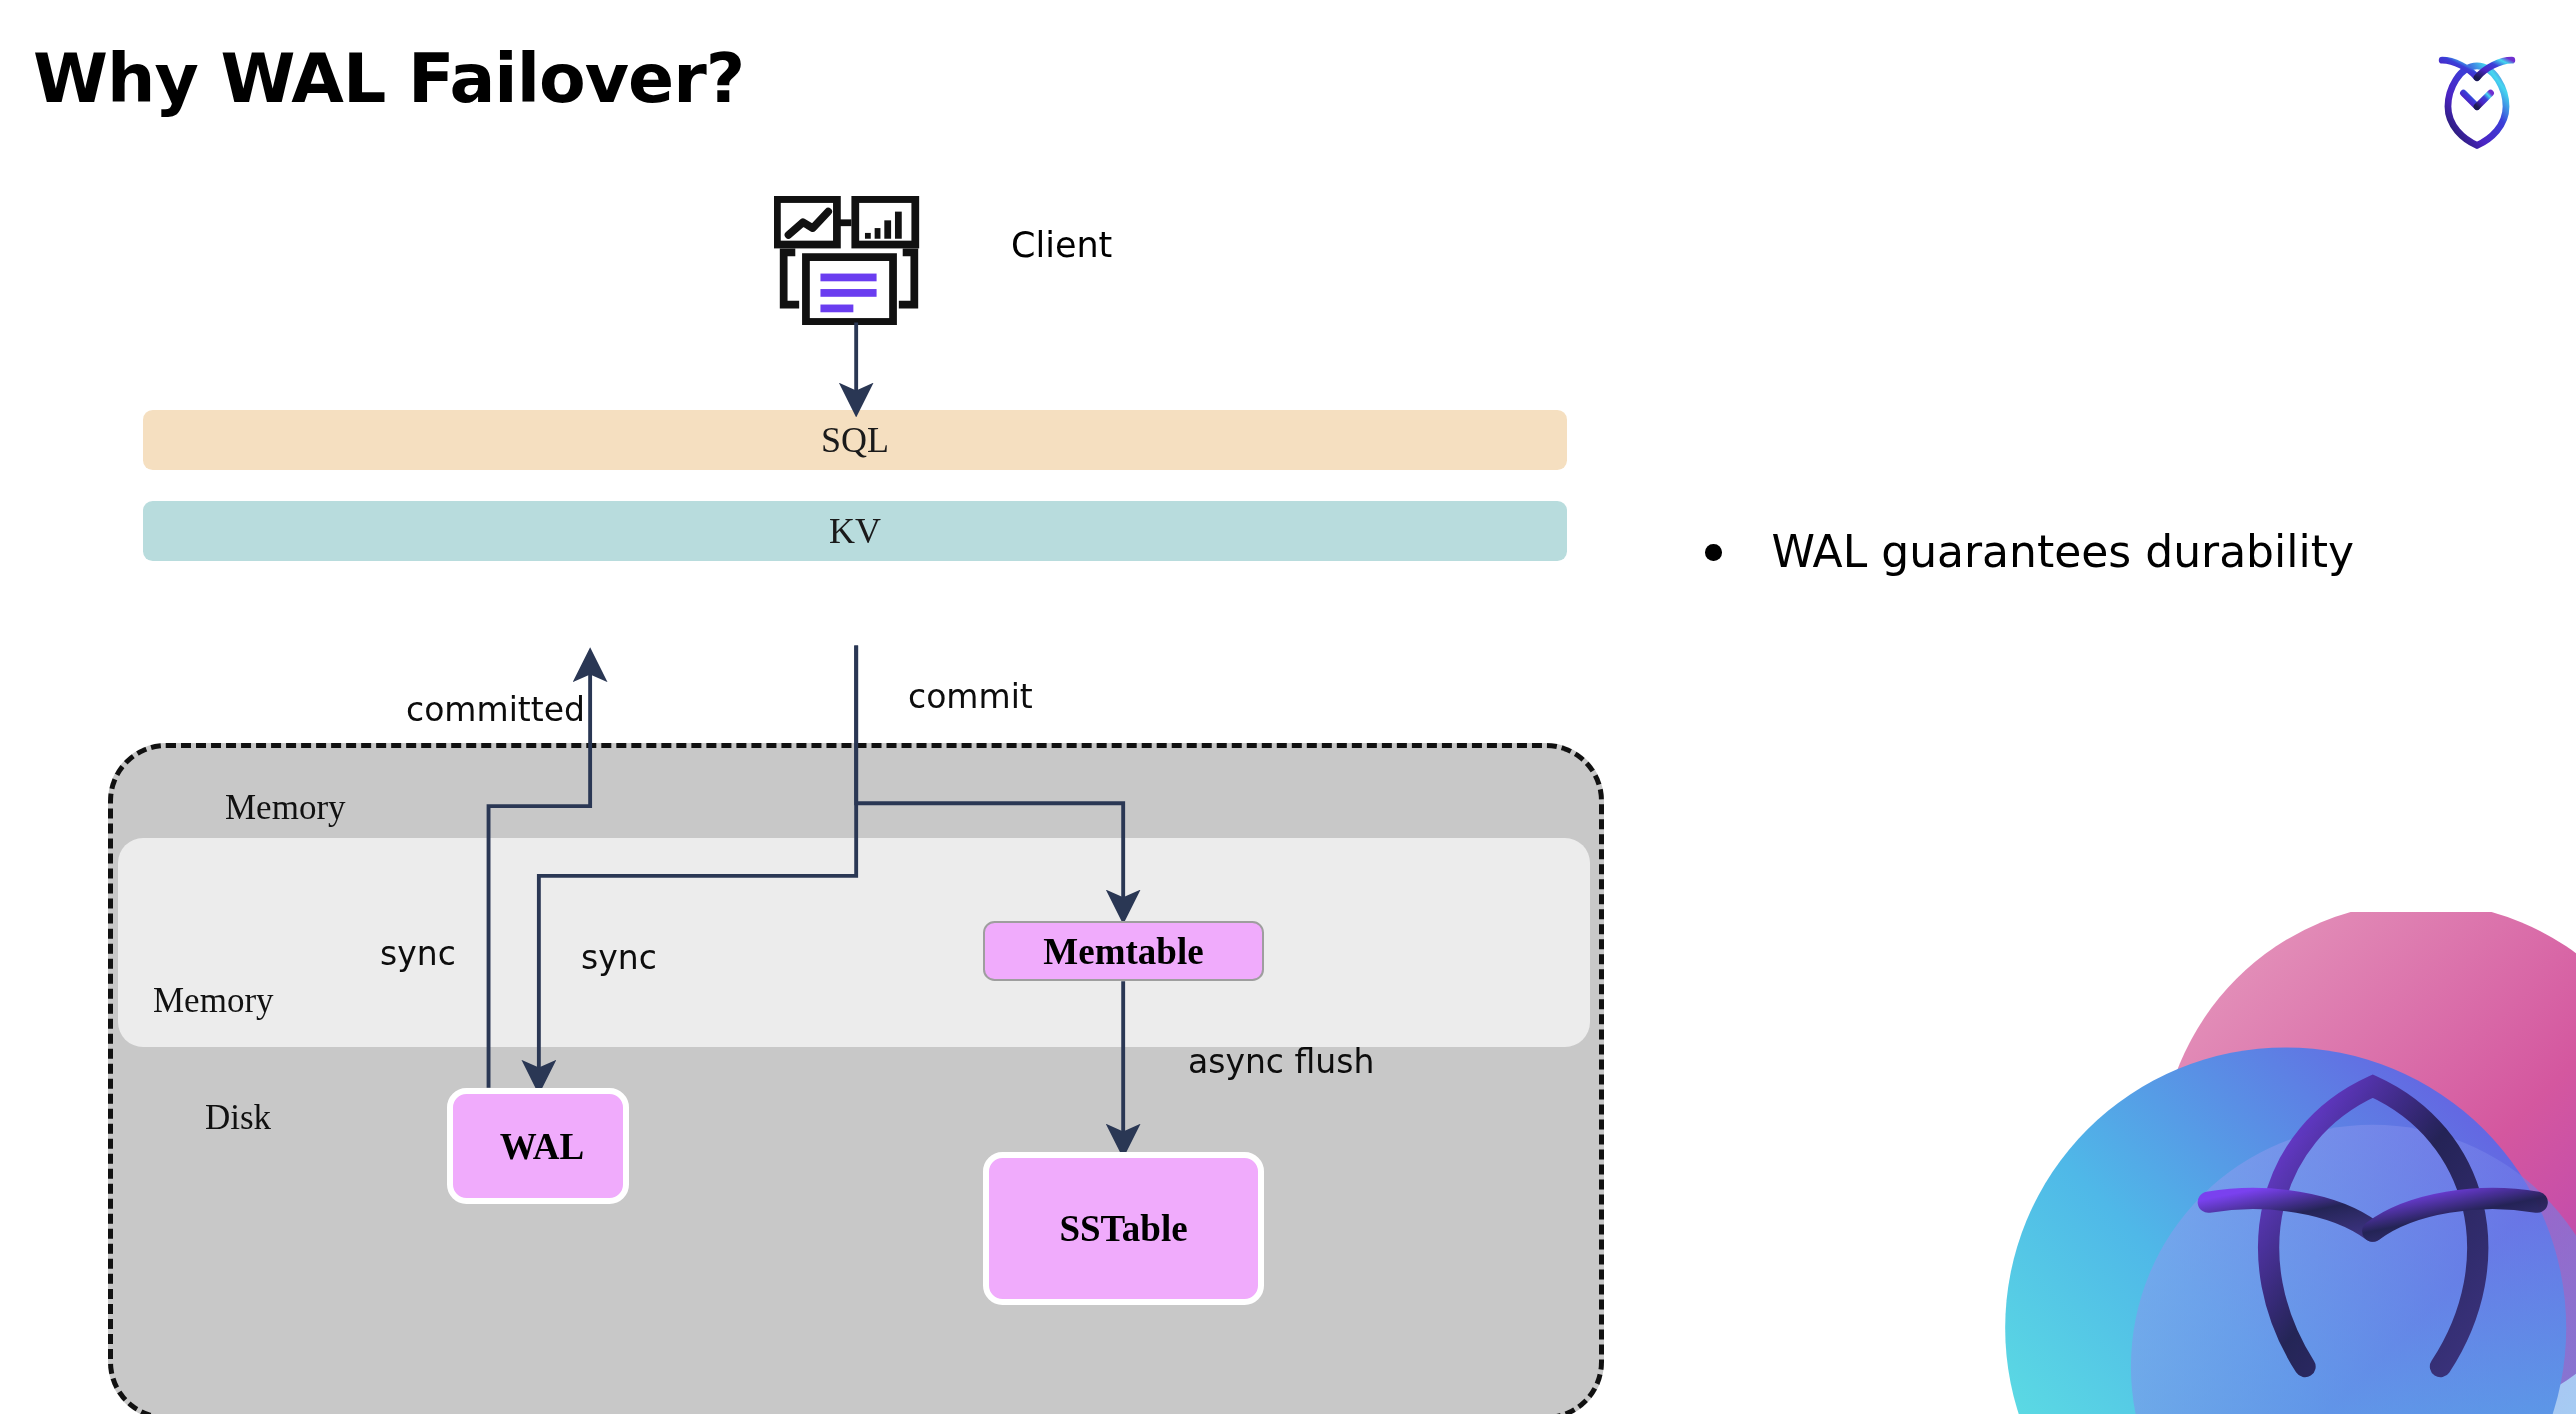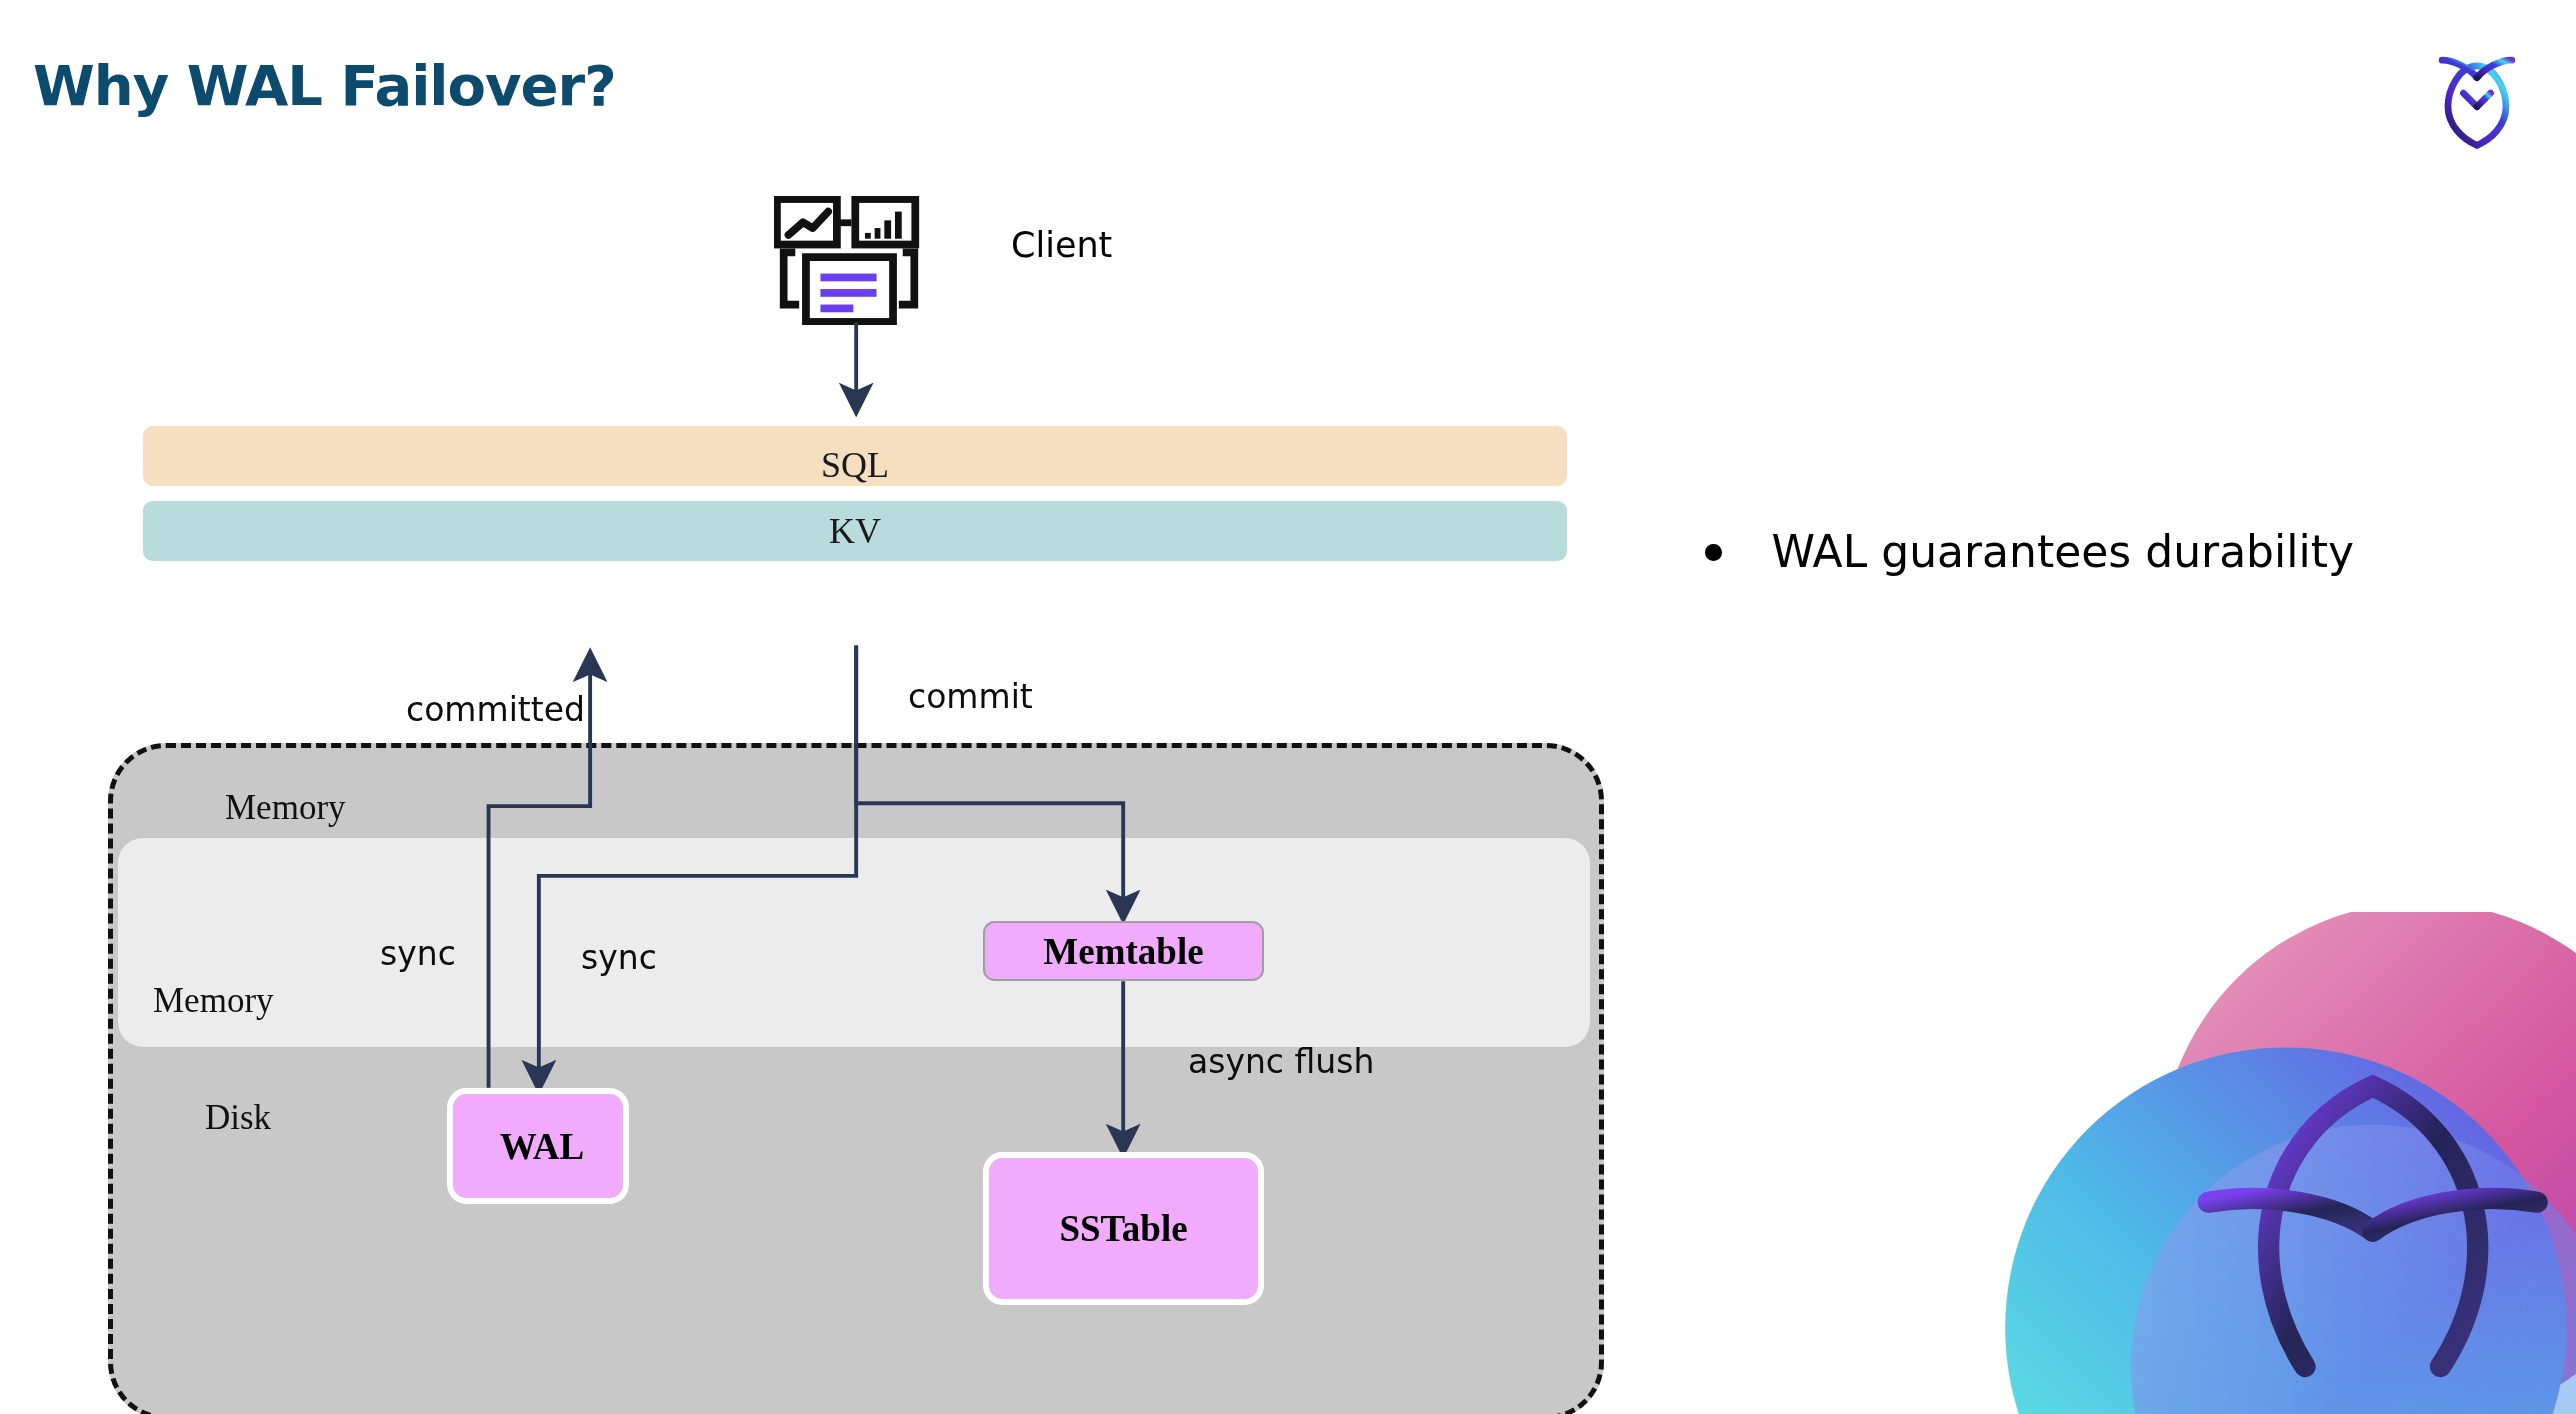"Why WAL Failover?" #slide-title { color: #0c4a6e -> #000000; font-size: 56px -> 68px; top: 57px -> 43px }
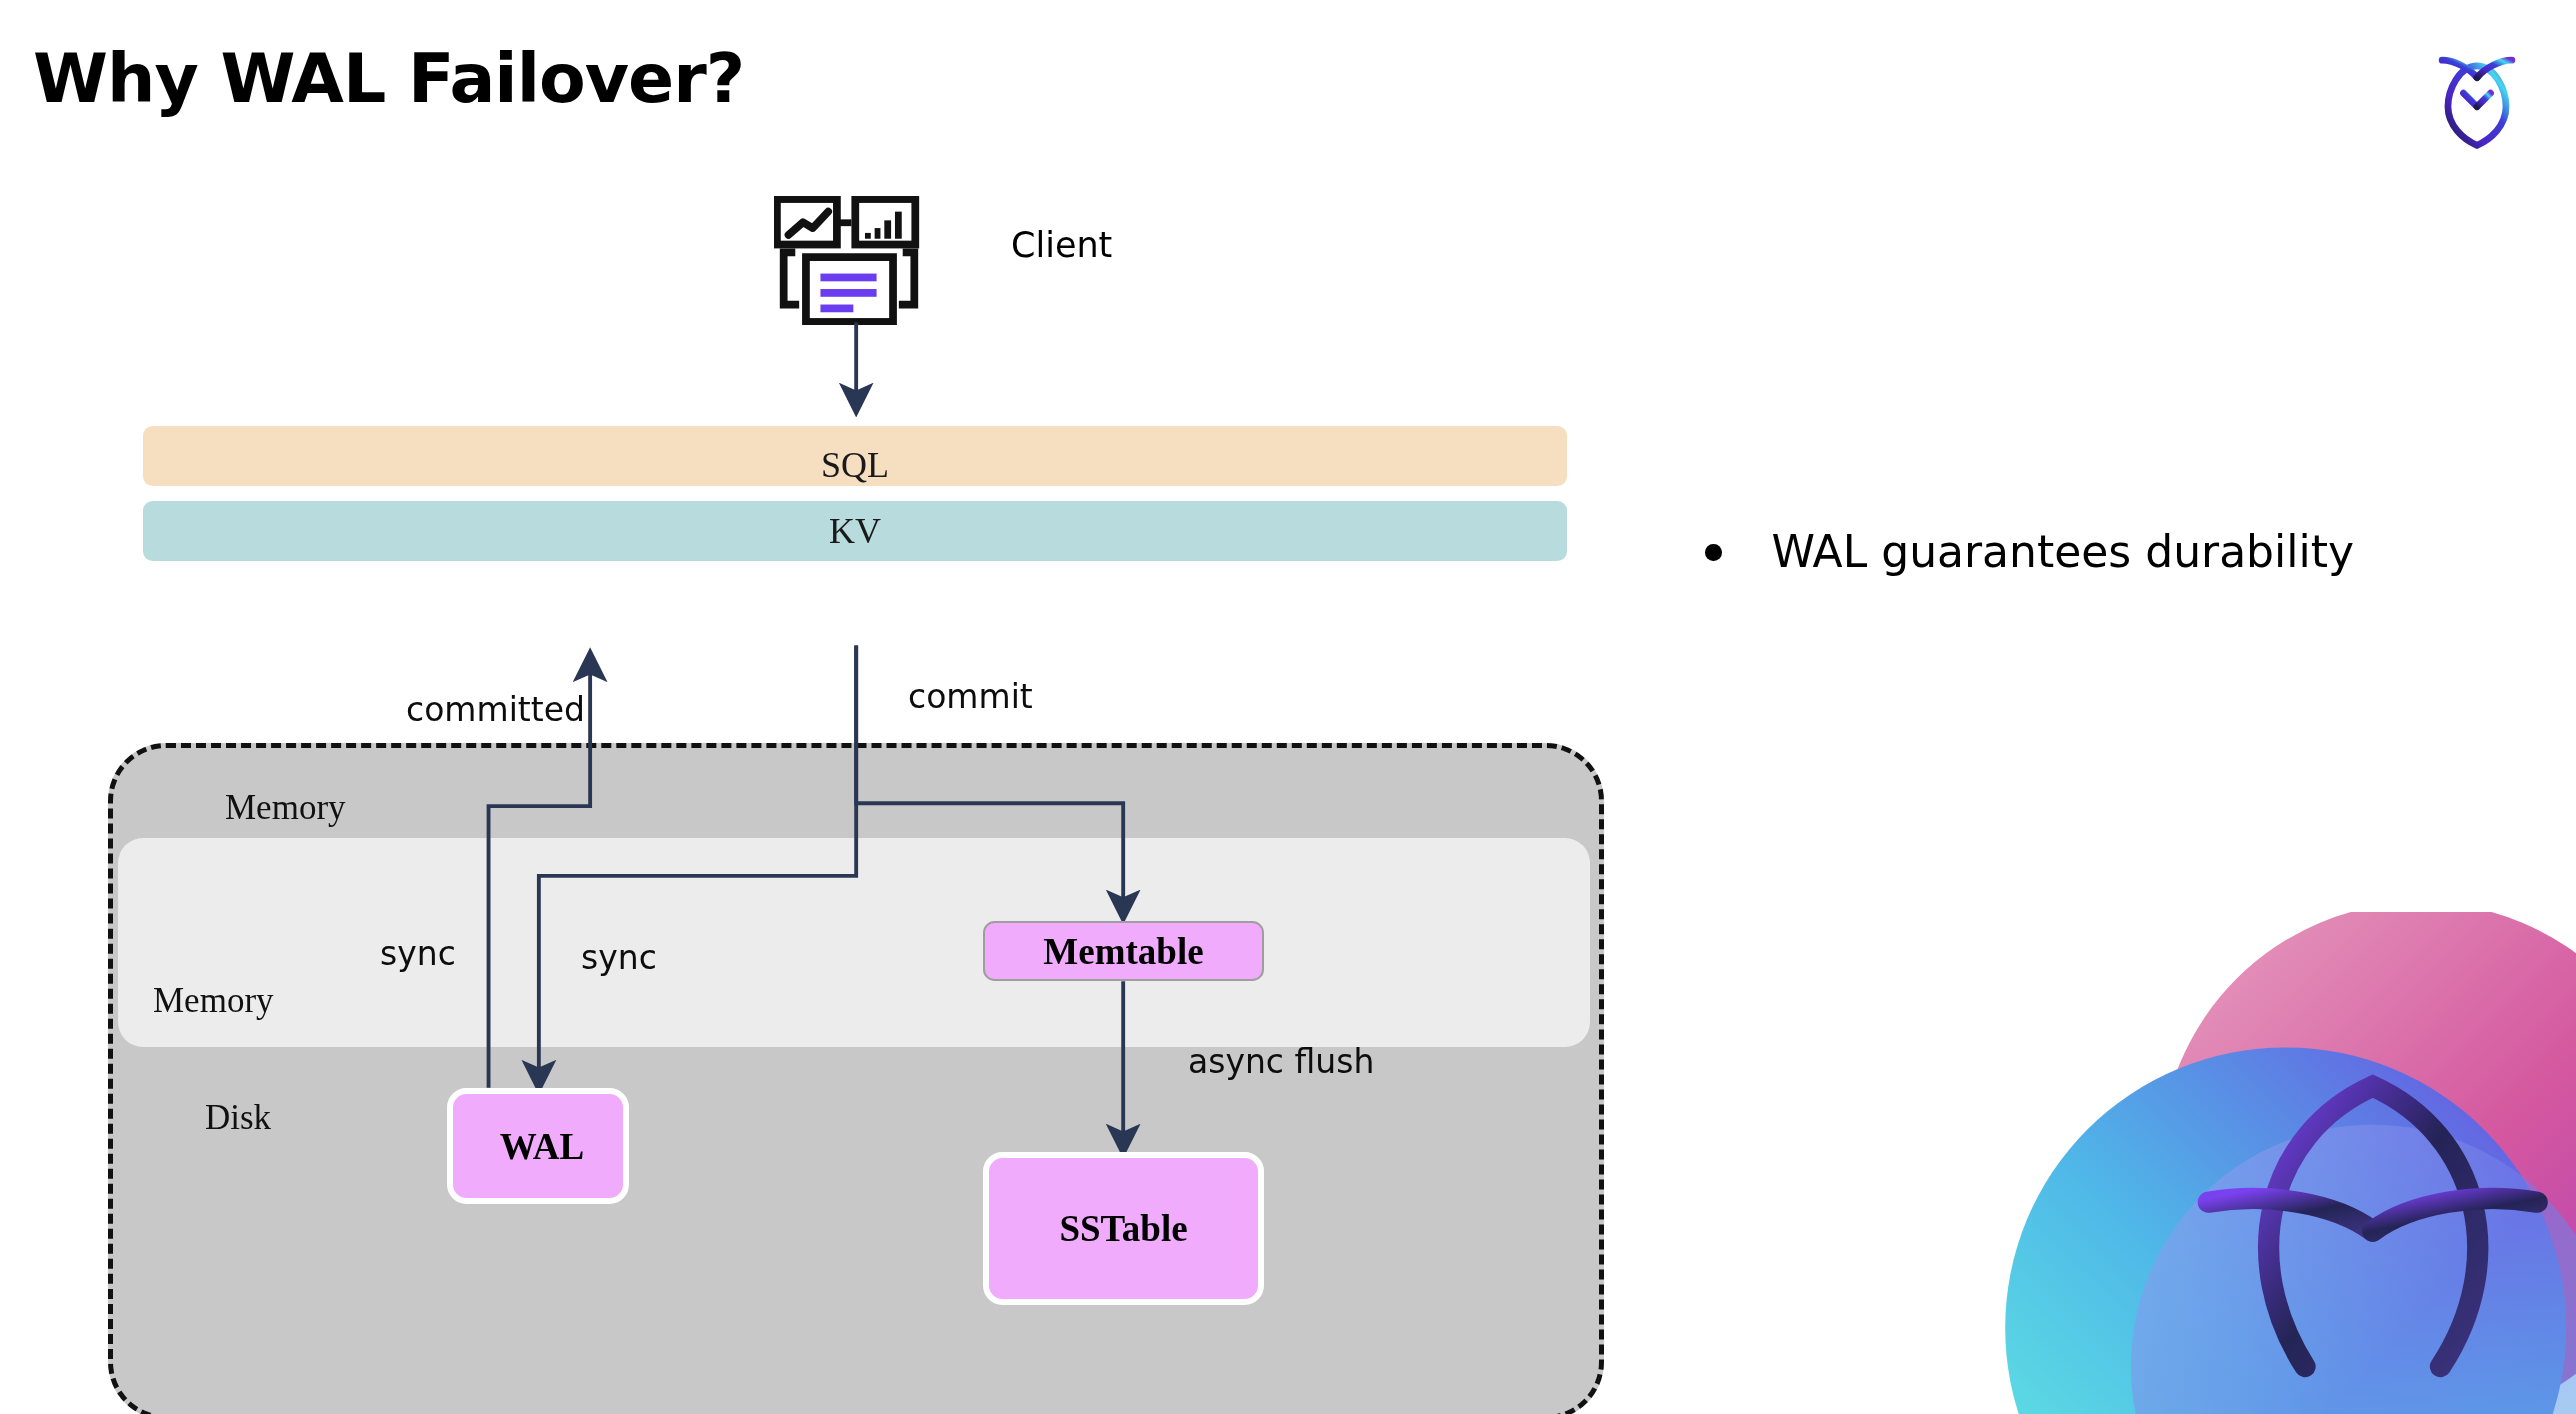"SQL" #layer-sql { align-items: flex-end -> none; top: 426px -> 410px }
